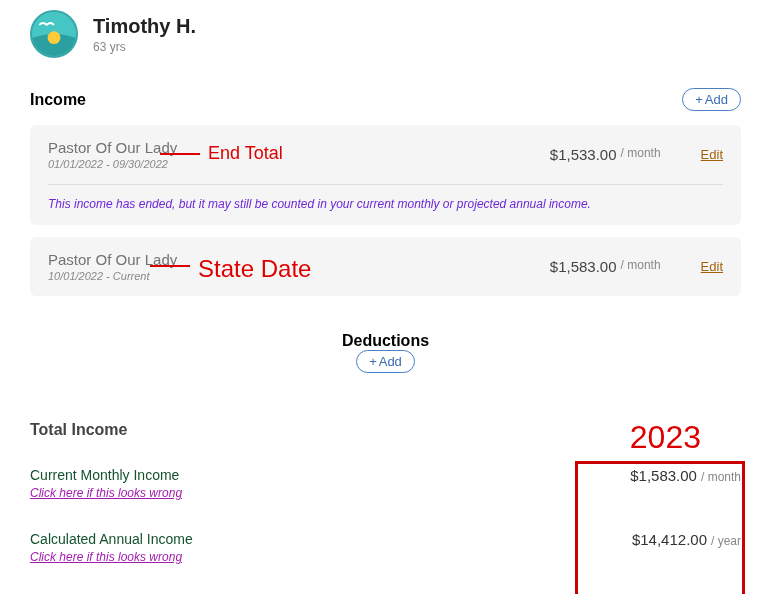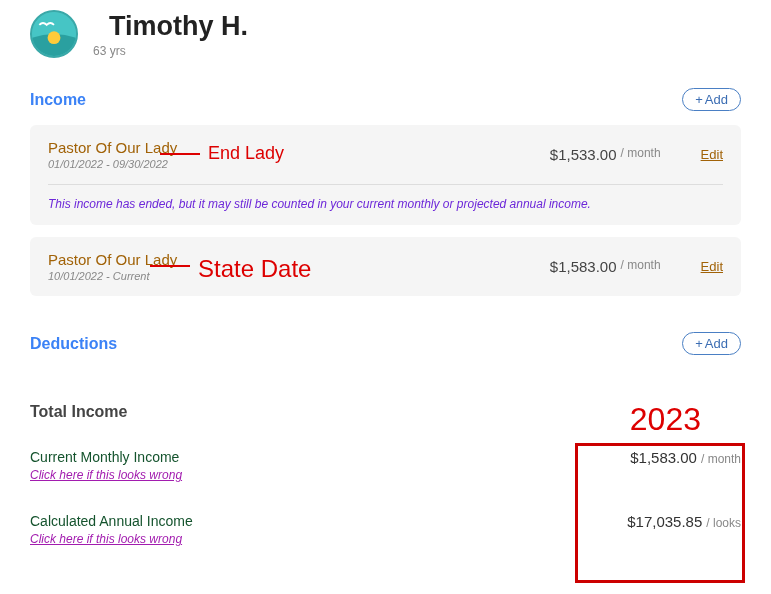"Timothy H." .person-name { font-size: 27px -> 20px; margin-left: 16px -> none }
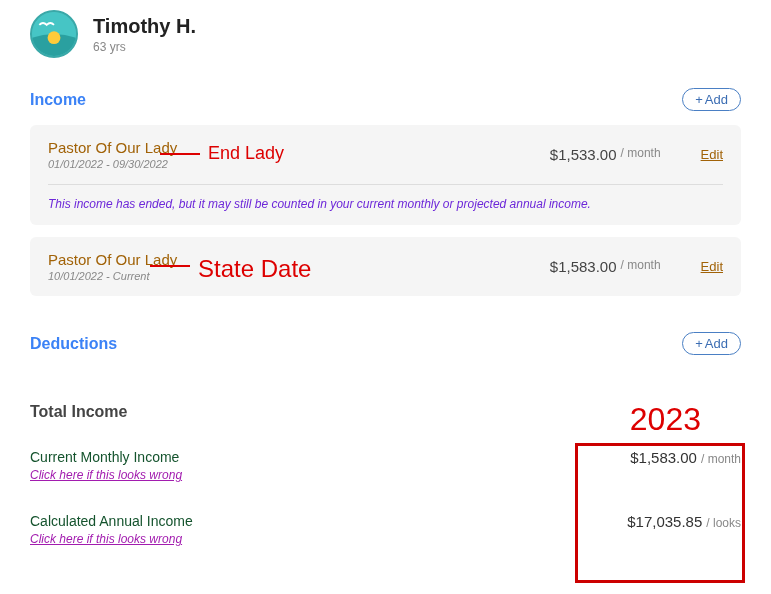"Income" .section-title { color: #3b82f6 -> #000000 }
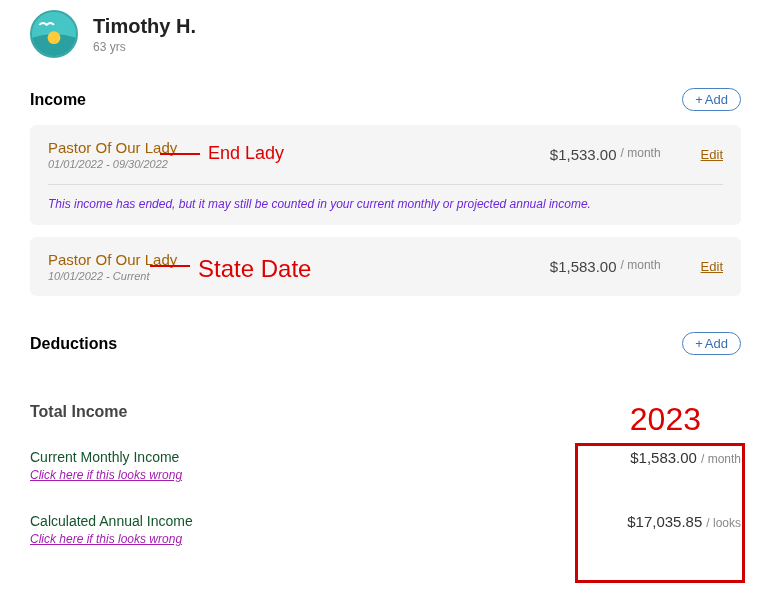"Pastor Of Our Lady" .income-name { color: #a16207 -> #737373 }
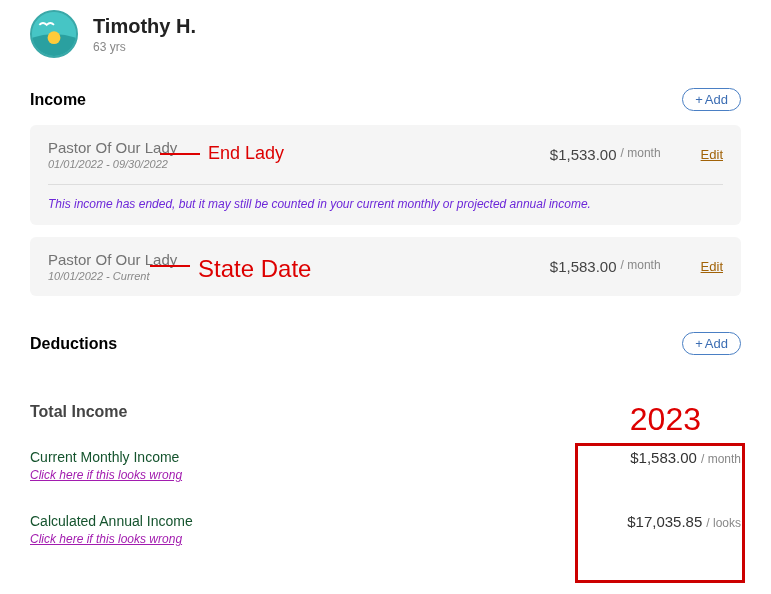"End Lady" div.annot-text { text: Lady -> Total }
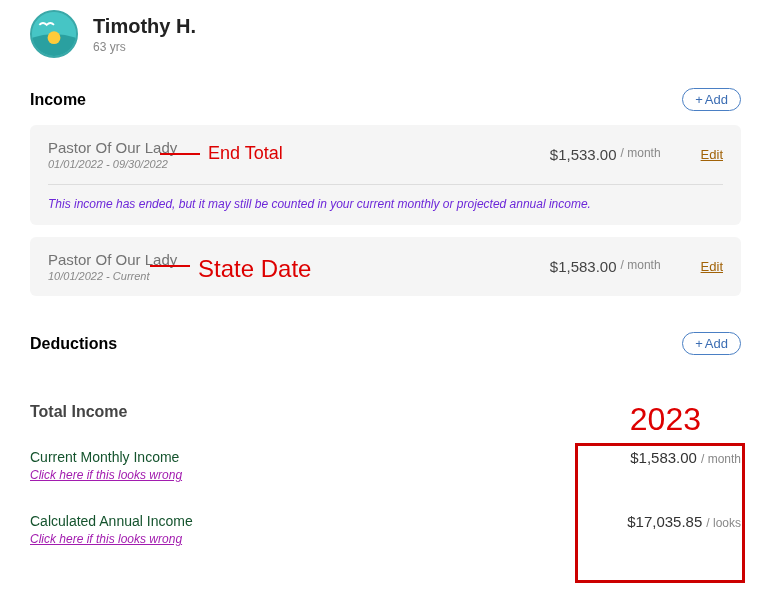"Deductions" div.section-title-row { flex-direction: none -> column }
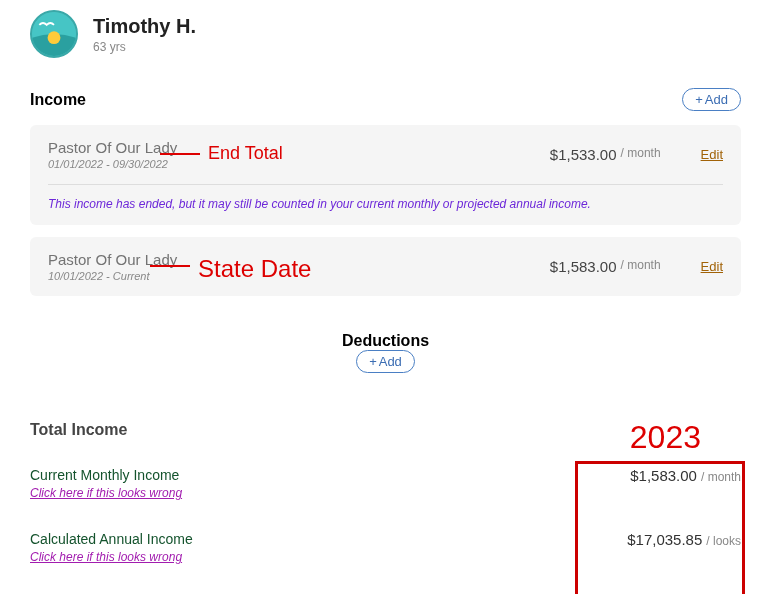"$17,035.85" span.total-amount { text: $17,035.85 -> $14,412.00 }
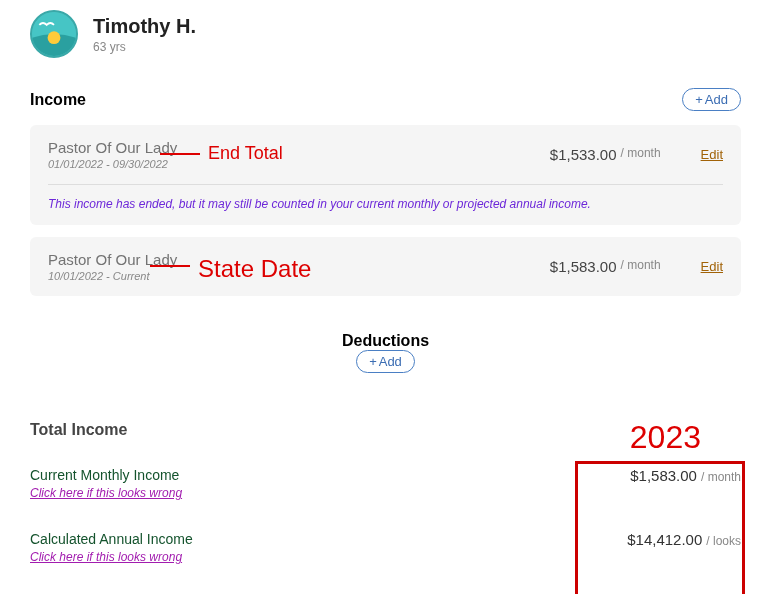"/ looks" span.total-period { text: looks -> year }
